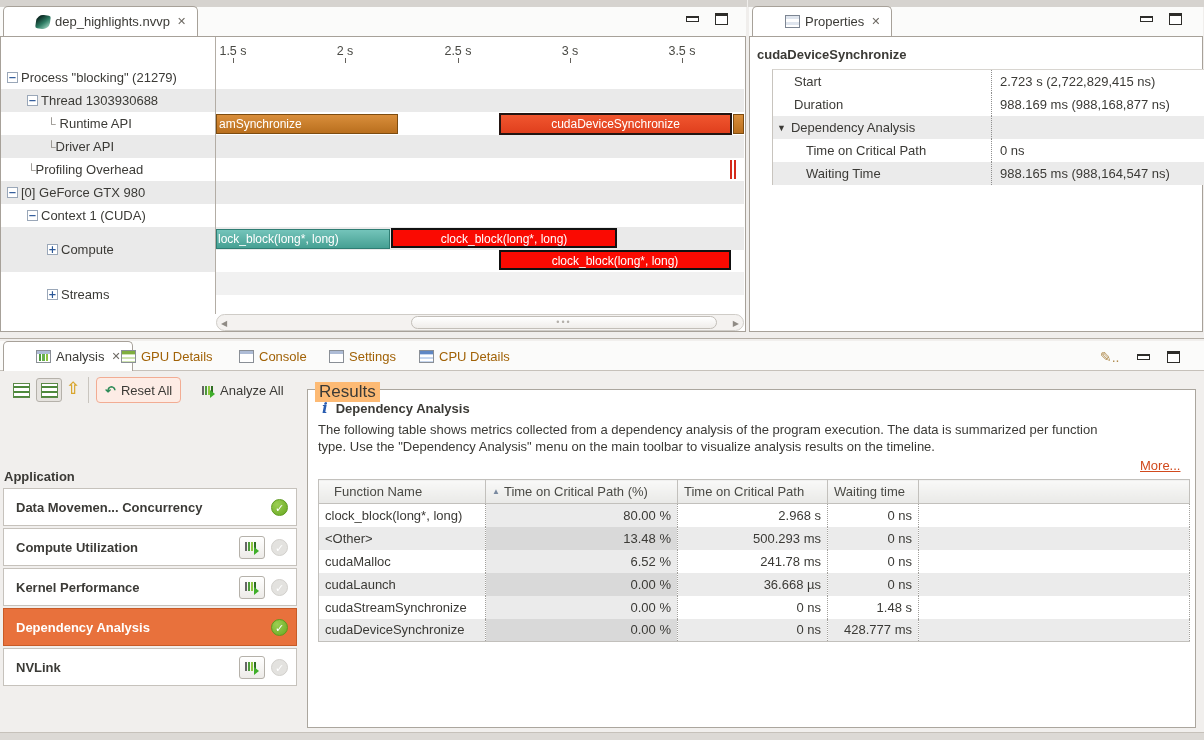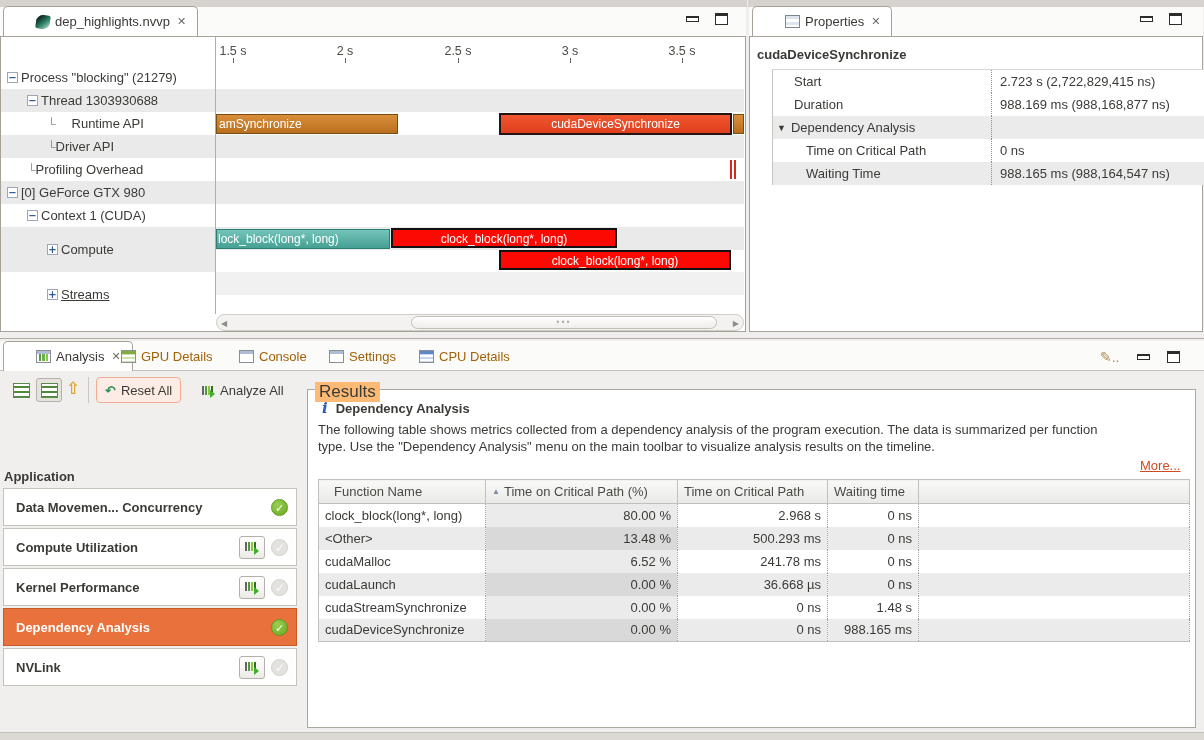"Runtime API" span { margin-left: 16px -> 4px }
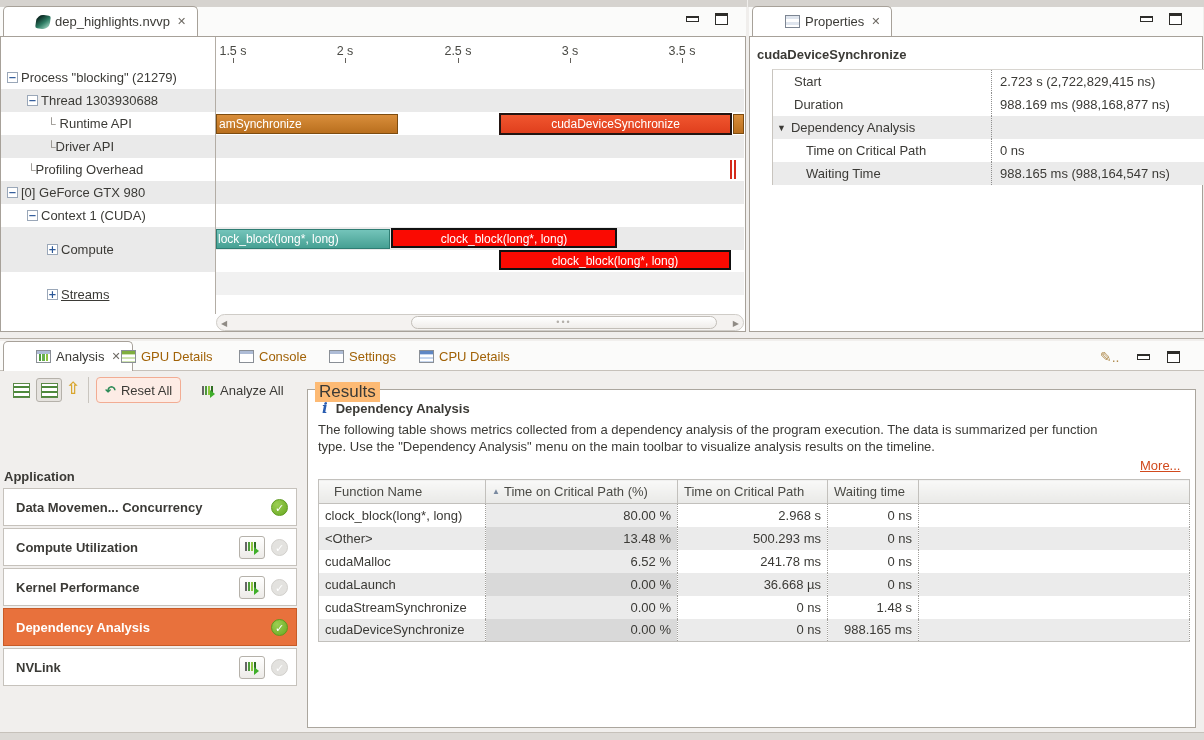"Streams" span { text-decoration: underline -> none }
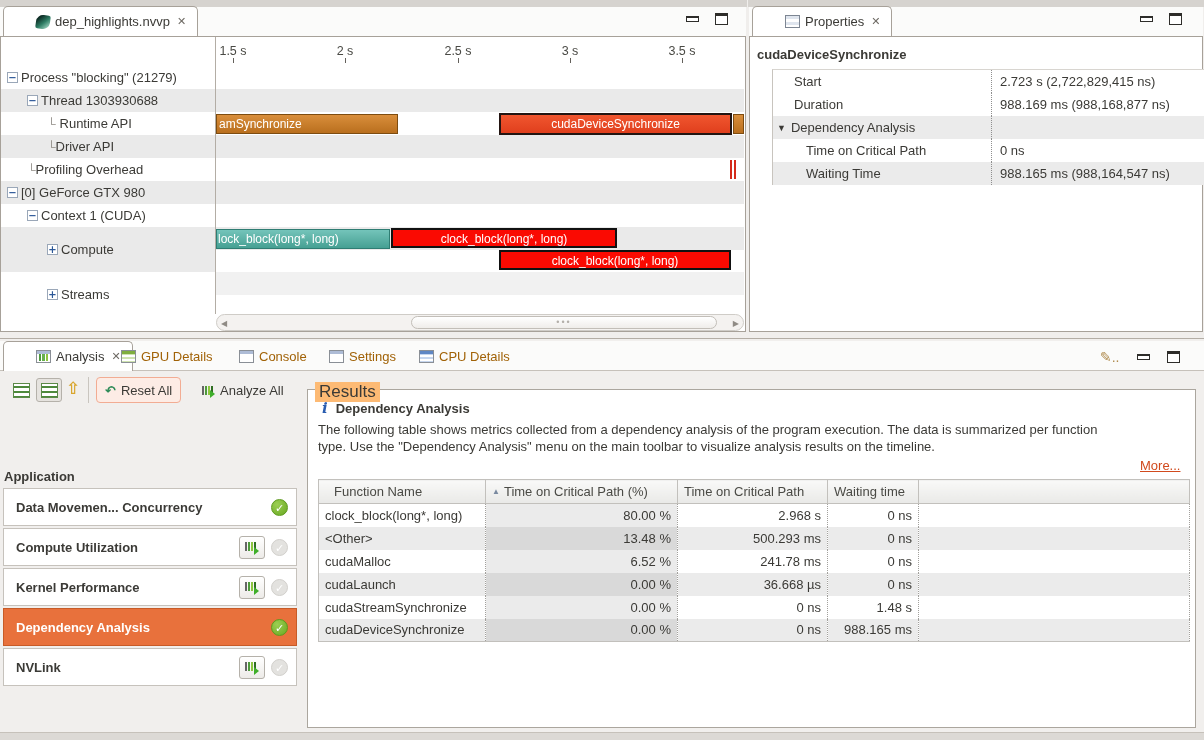"988.165 ms" td.num { text: 988.165 -> 428.777 }
